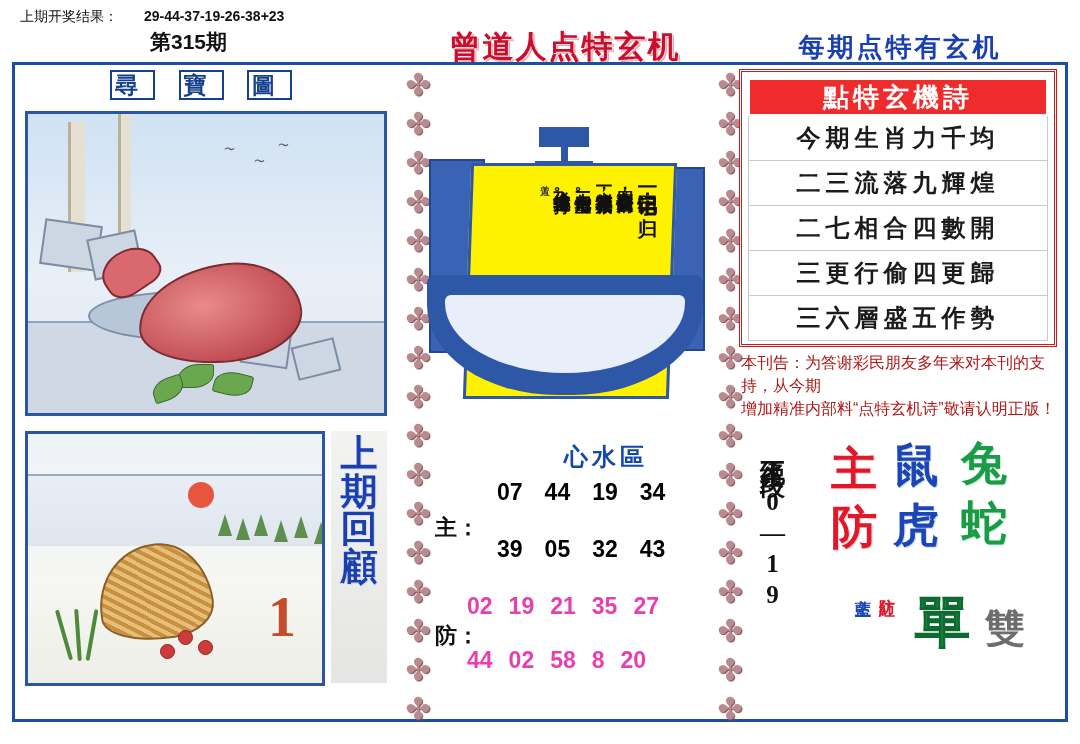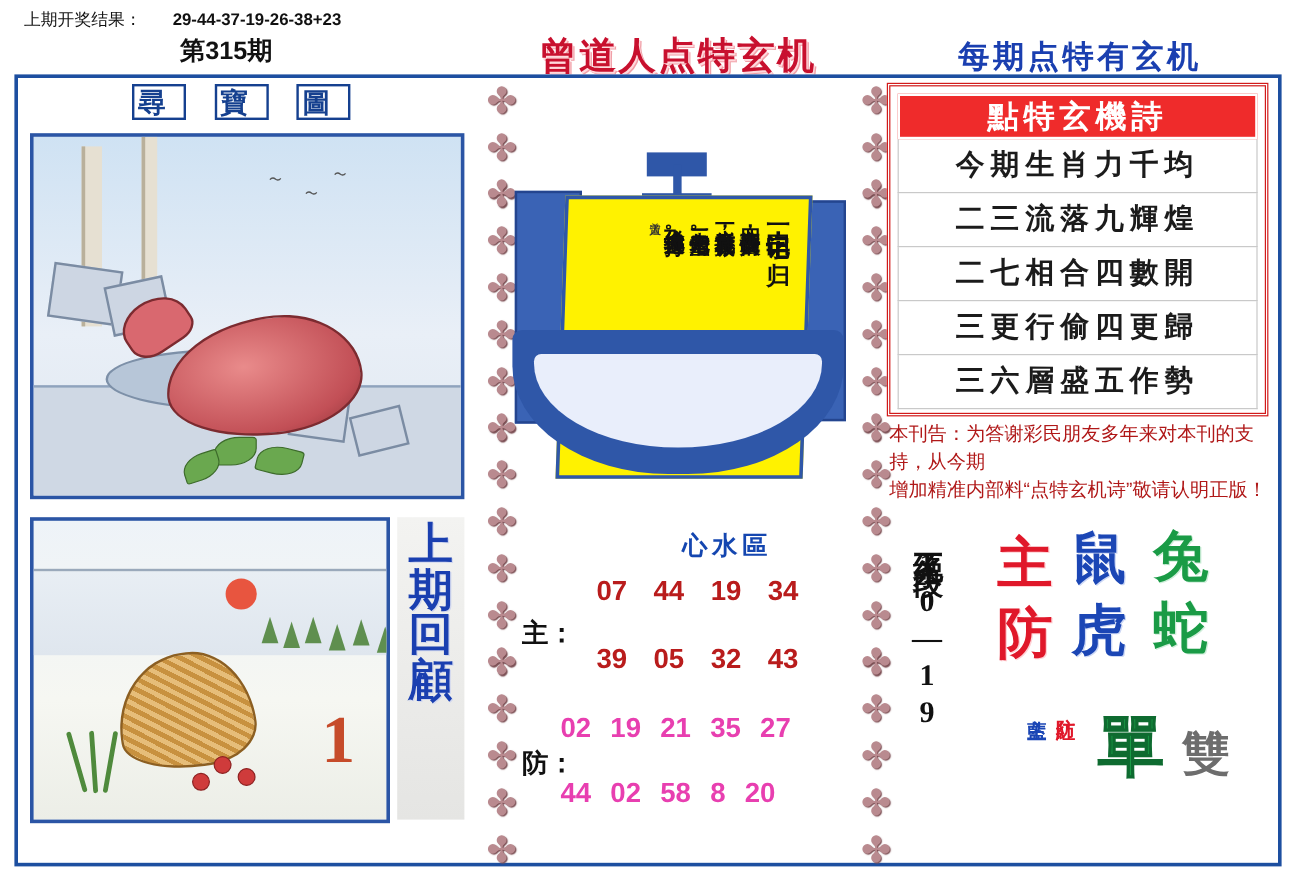"心水區" .xinshui { font-size: 21px -> 24px }
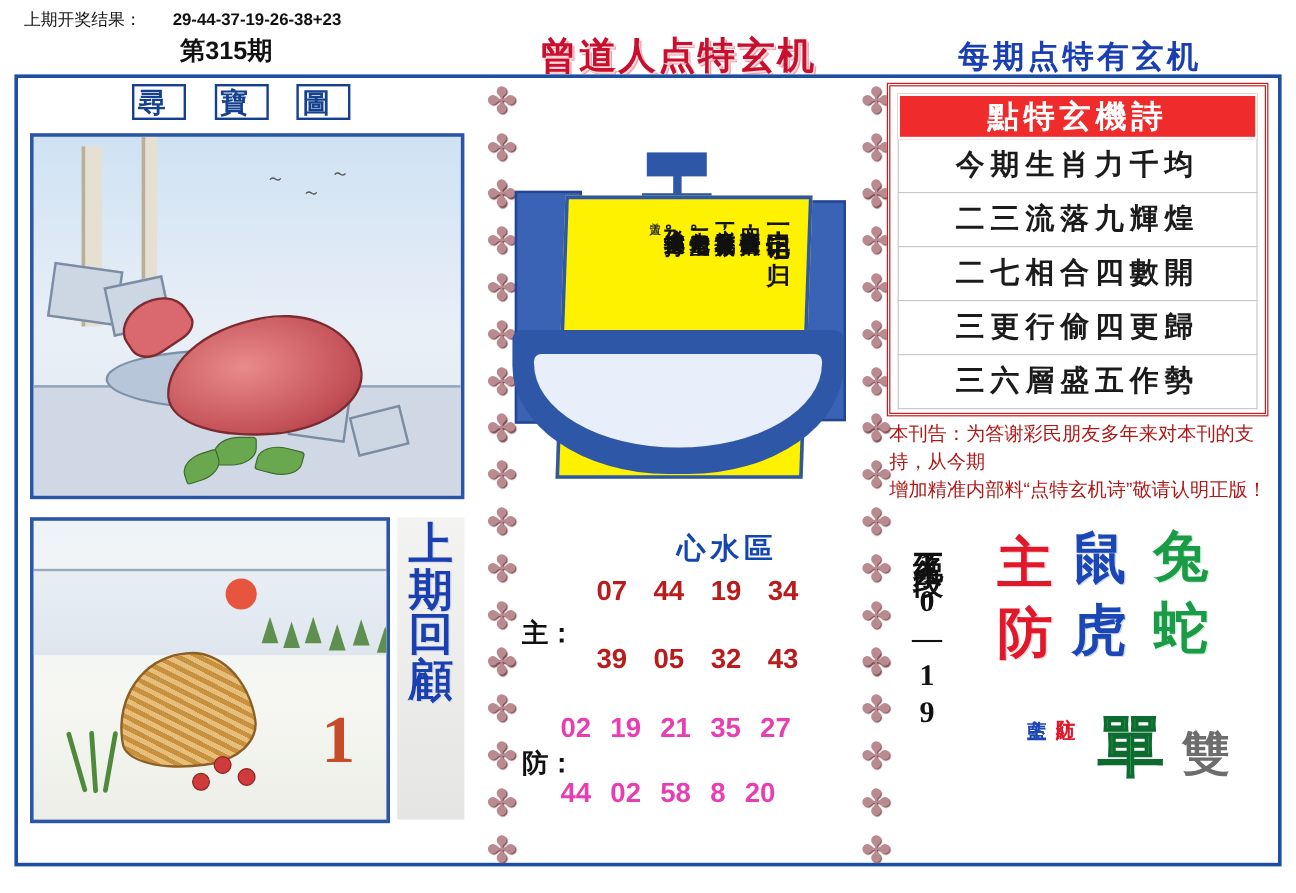"07" .numrow.green { color: #b91c1c -> #000000 }
